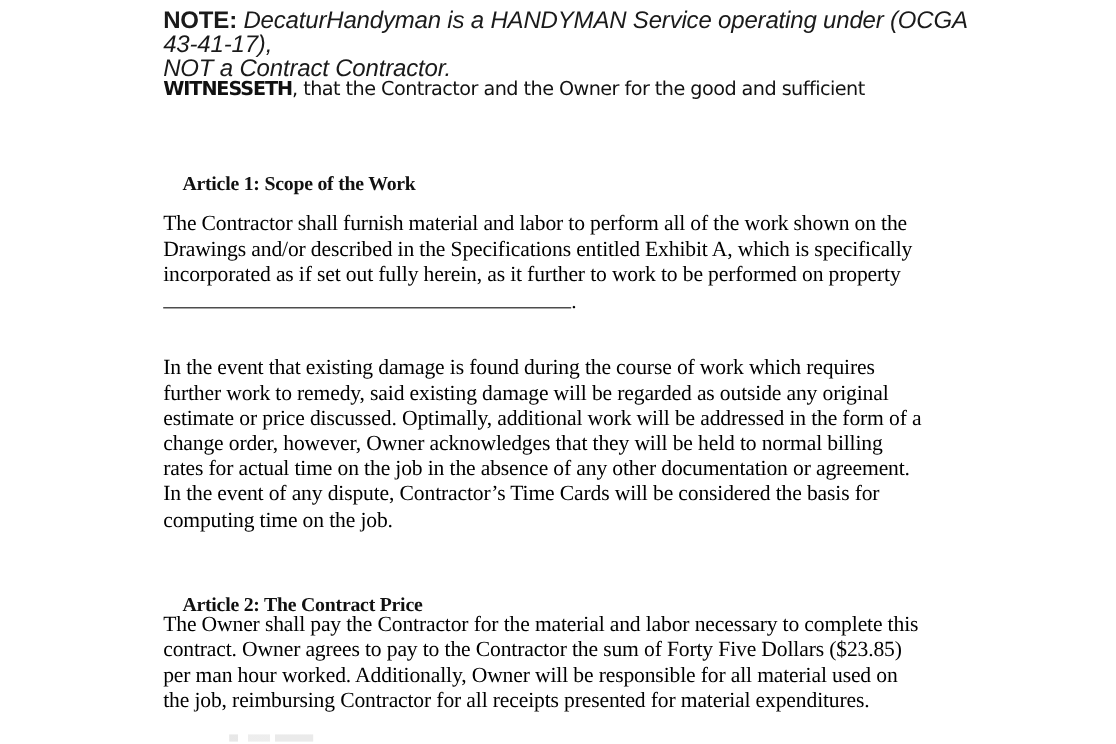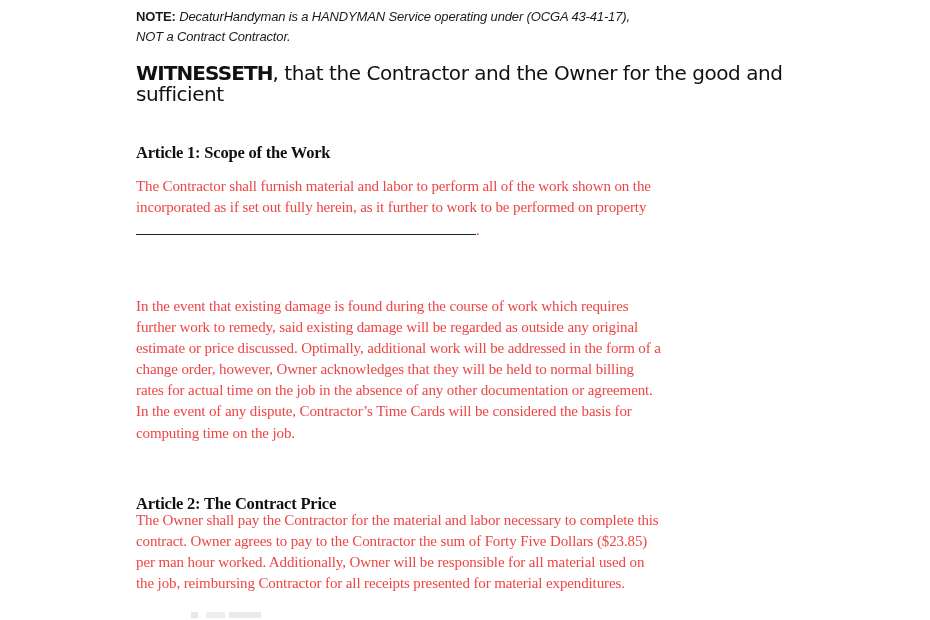"NOTE: DecaturHandyman is a HANDYMAN" .note { font-size: 13px -> 20px }
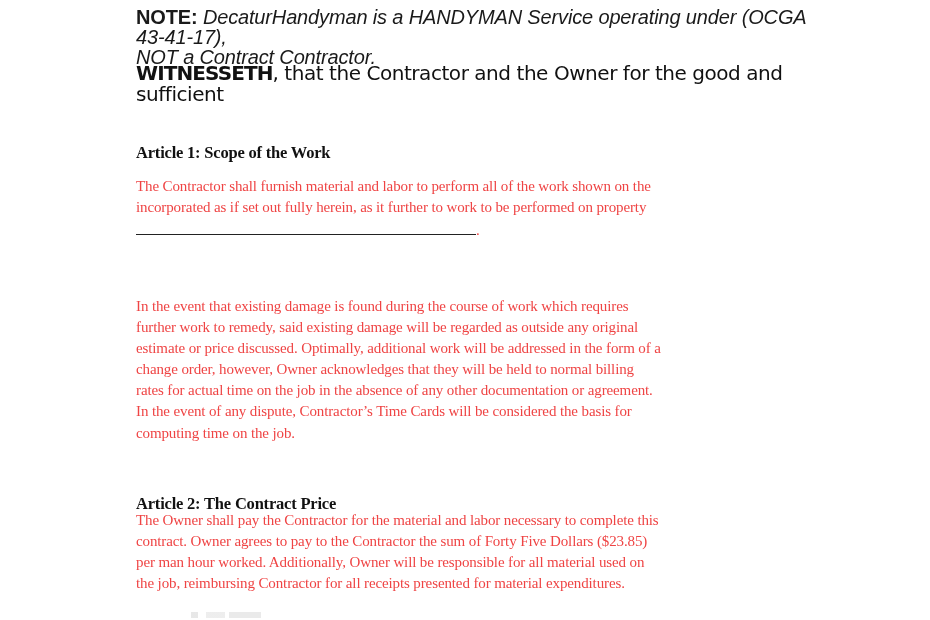"WITNESSETH, that the Contractor and" .witness { font-size: 20px -> 16px }
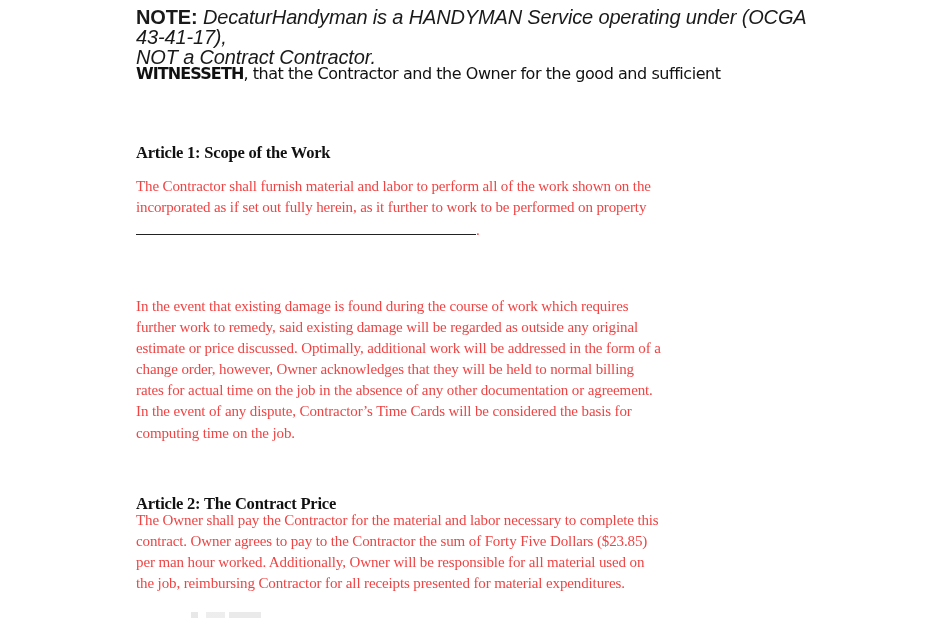"Article 1: Scope of the" .heading { left: 0 -> 16px }
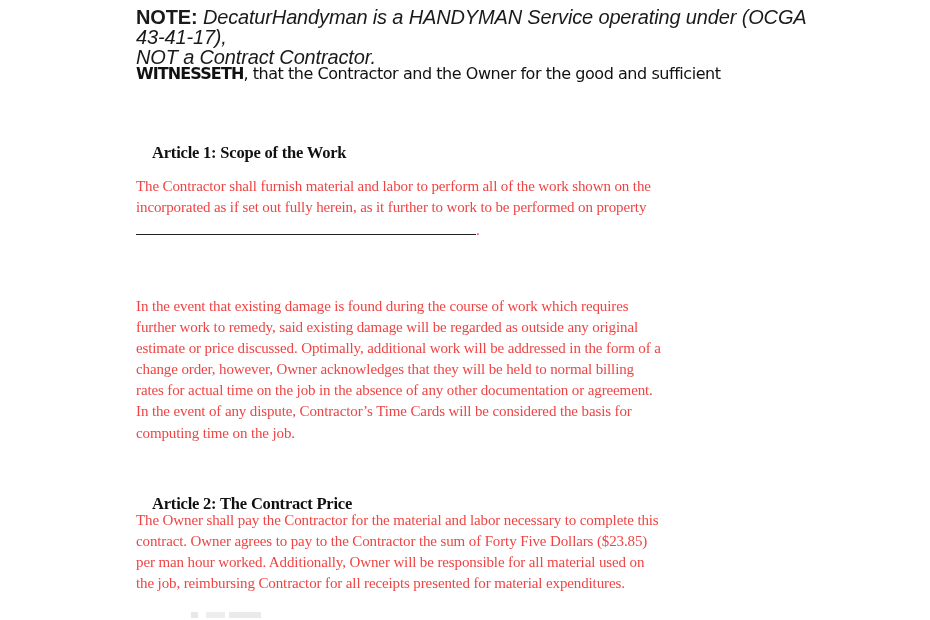"The Contractor shall furnish material" .para { color: #ef4444 -> #000000; font-size: 15px -> 18px }
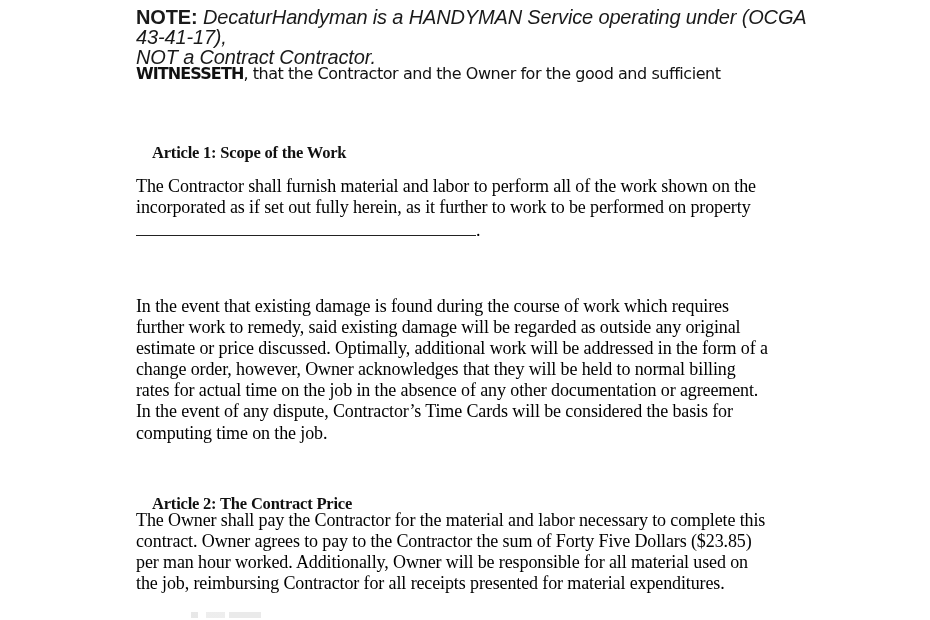"Drawings and/or described in the" span.line { html: none -> <span>Drawings and/or described in the Specifications entitled Exhibit A, which is specifically</span> }
